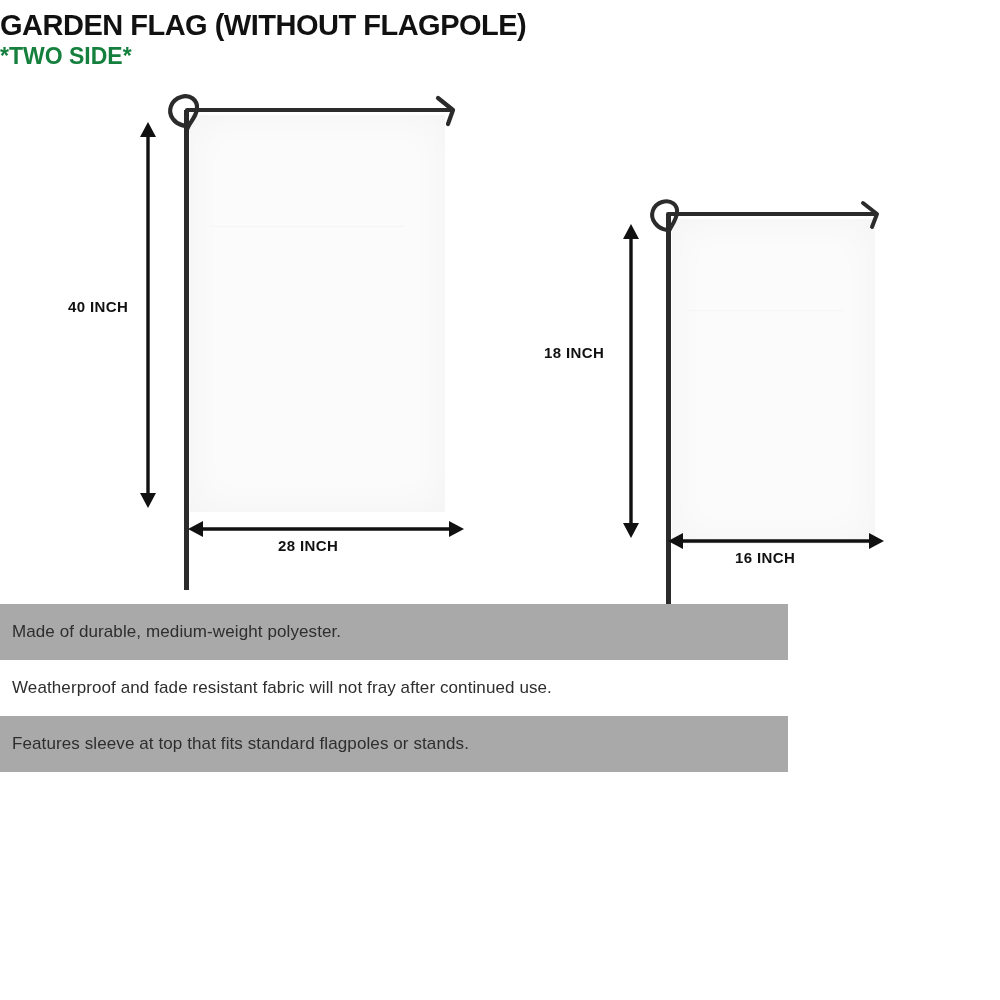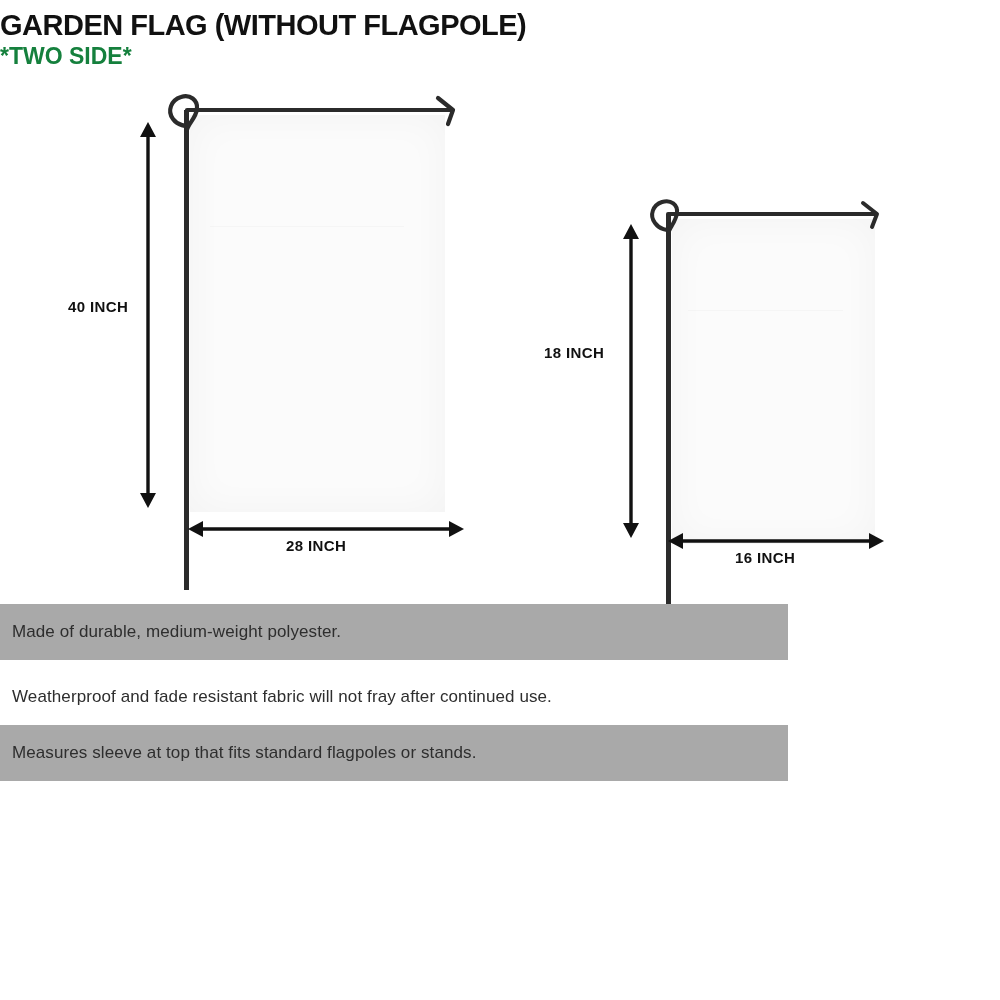"28 INCH" div.dim-label { left: 286px -> 278px }
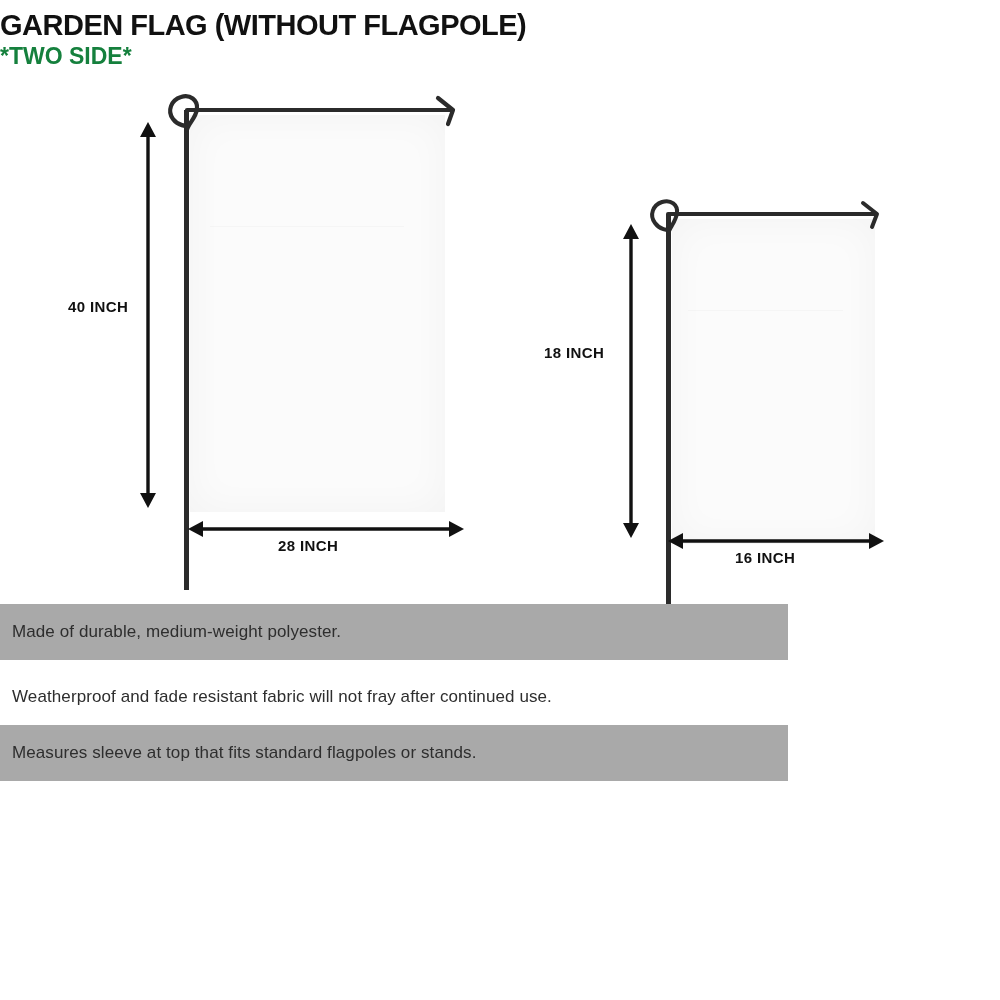"Weatherproof and fade resistant fabric" .feature-row.plain { margin-top: 9px -> none }
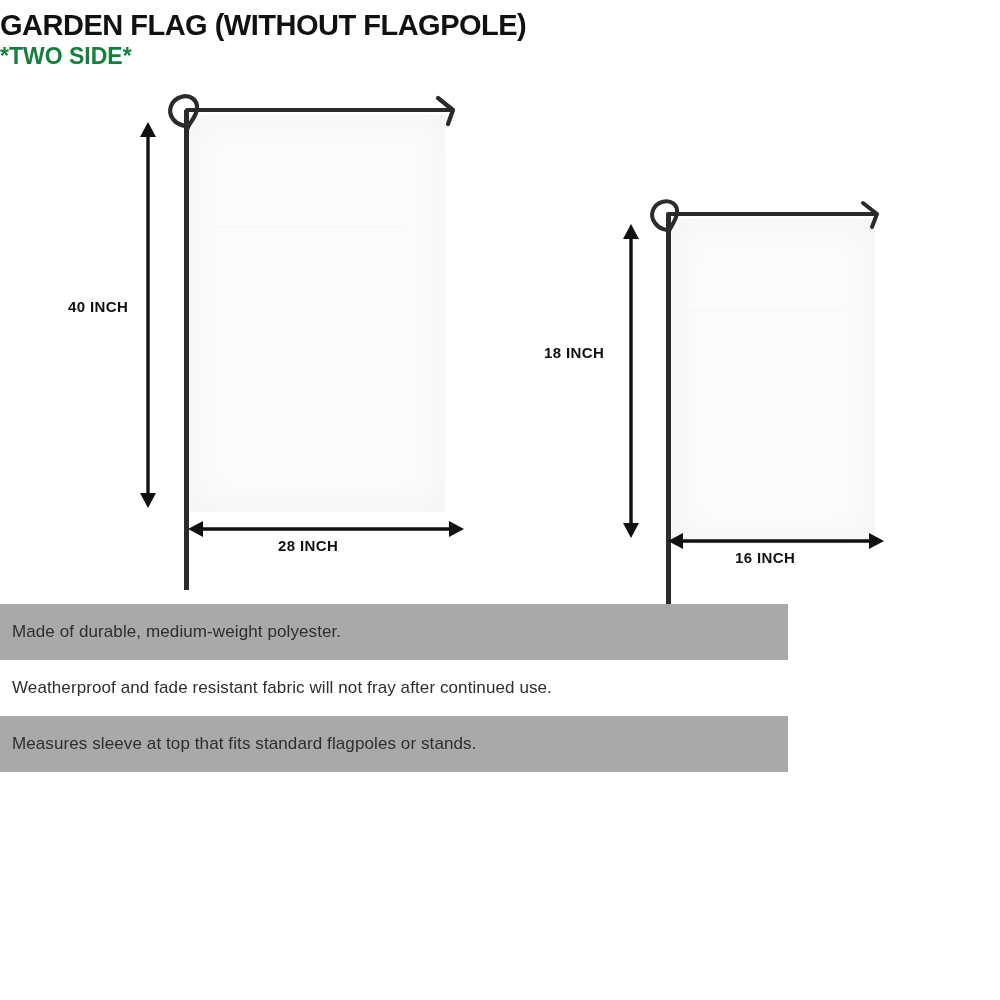"Measures sleeve at top that" span { text: Measures -> Features }
